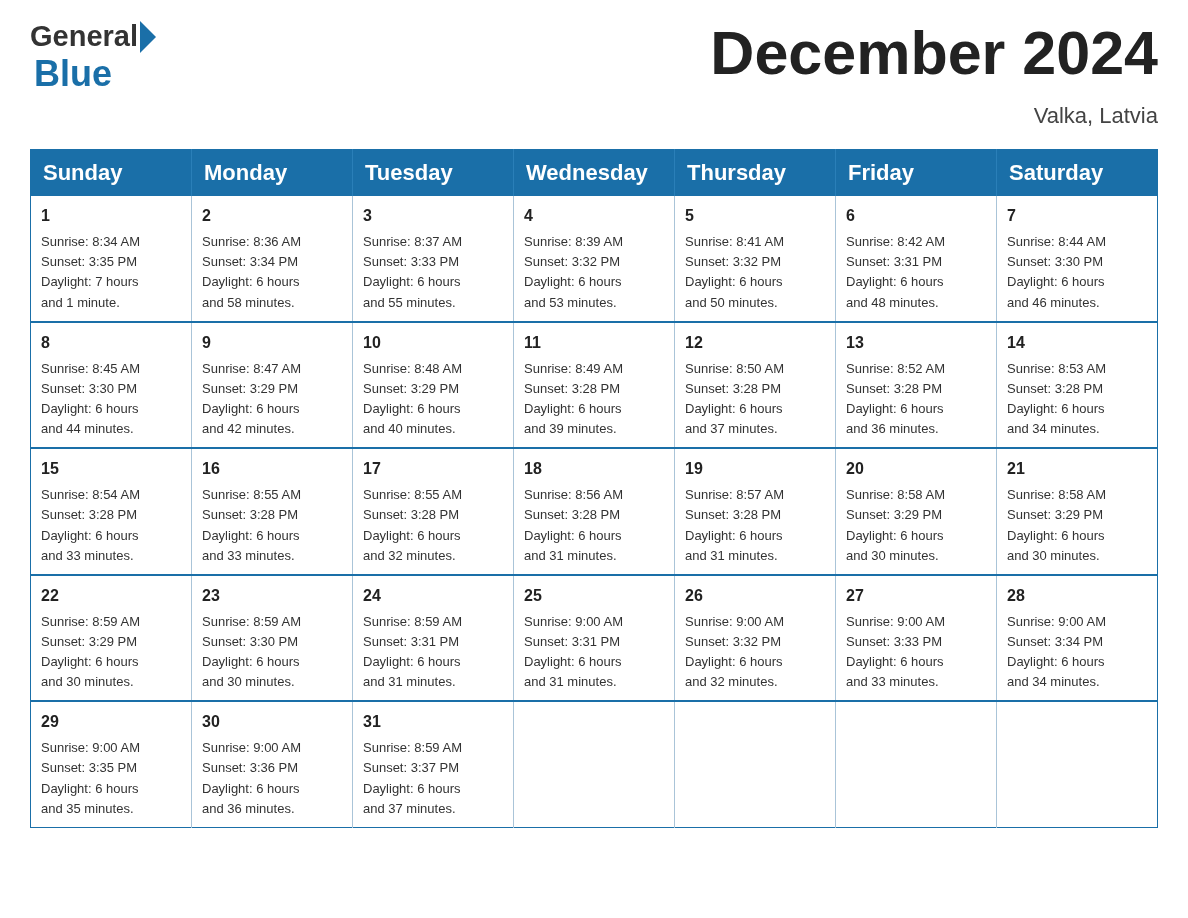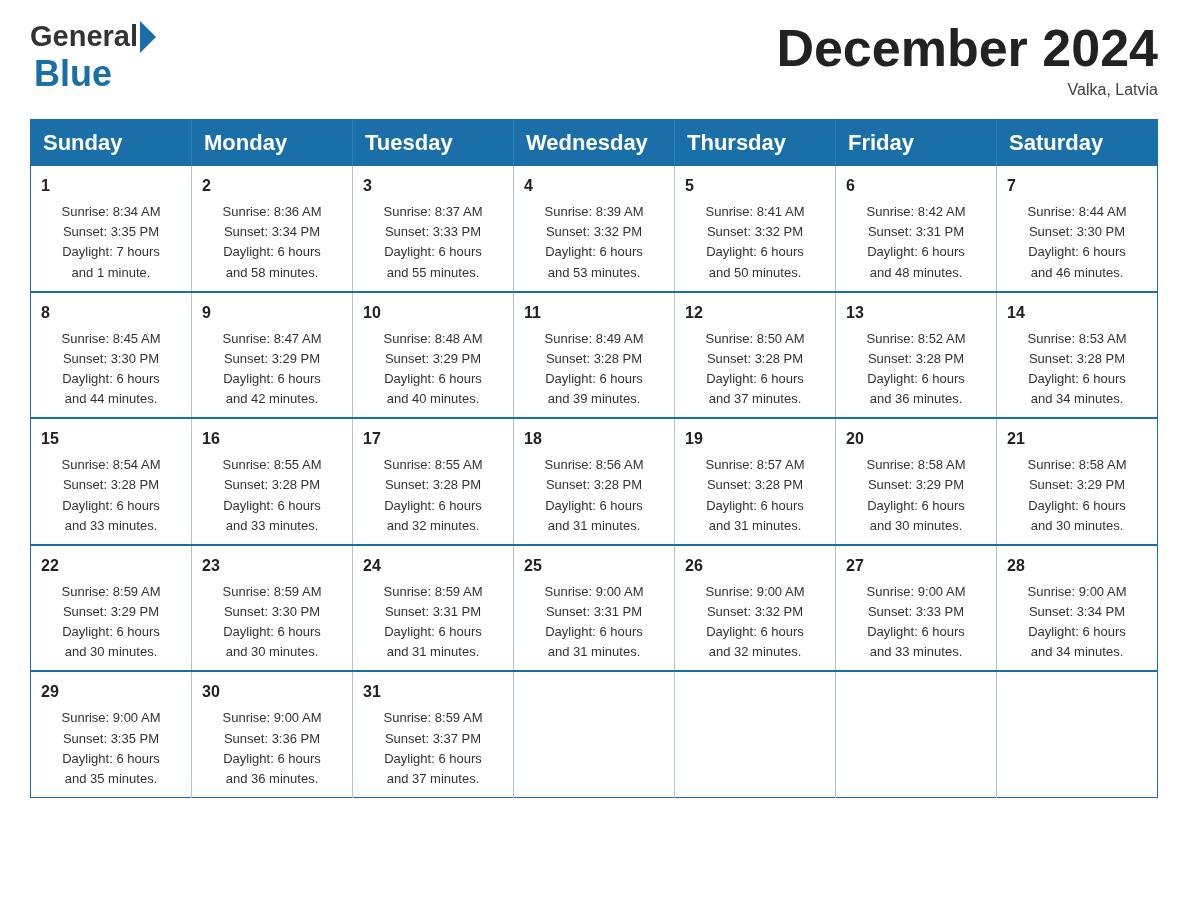"December 2024" .month-title { font-size: 52px -> 61px }
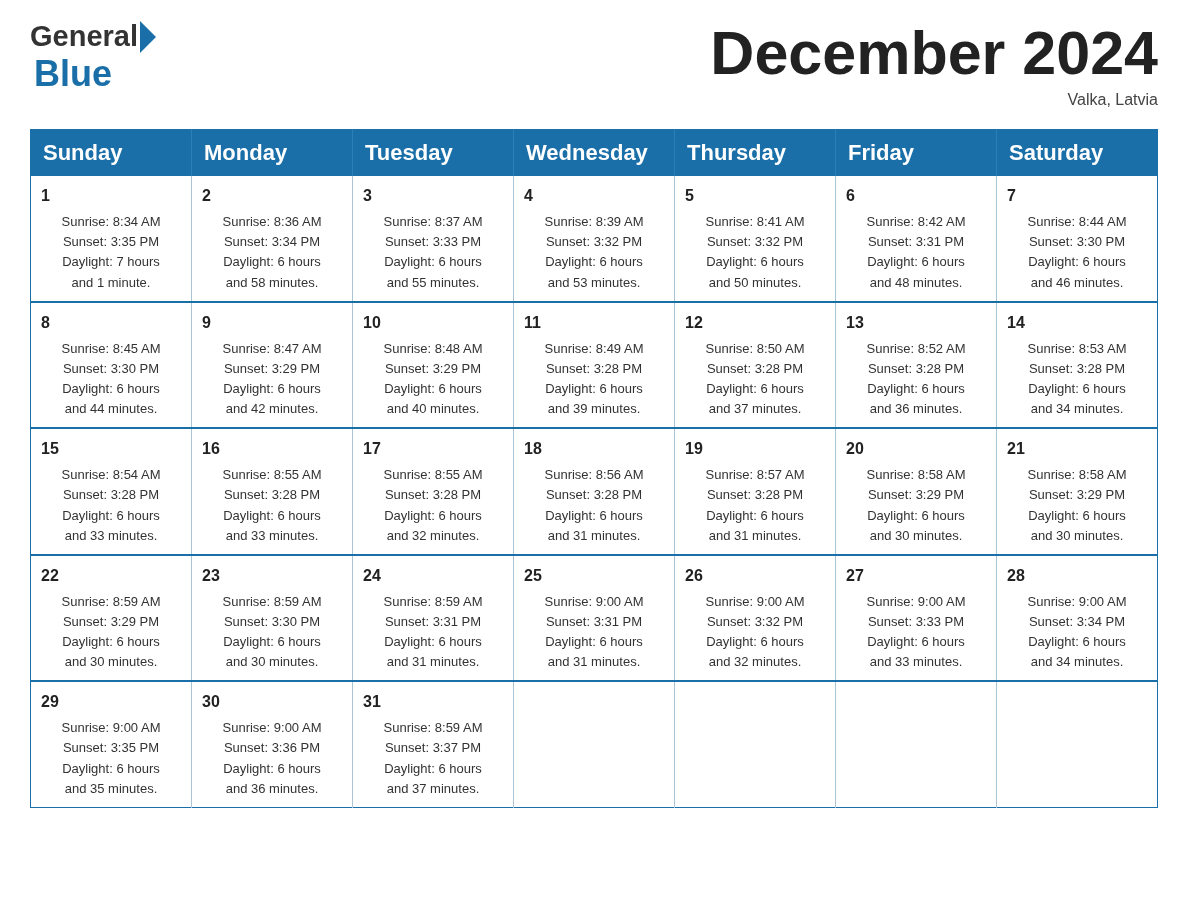"Valka, Latvia" .location { font-size: 16px -> 22px; margin-top: 4px -> 16px }
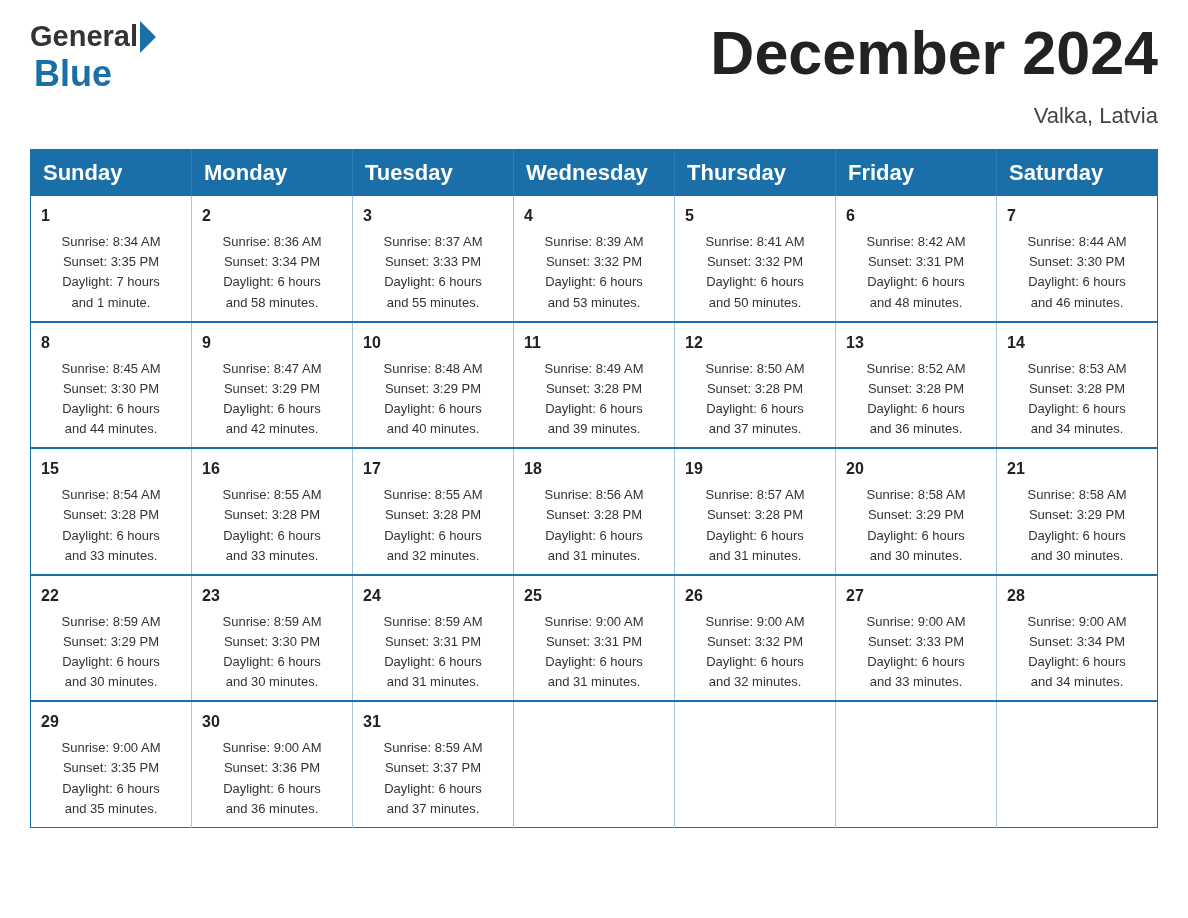"Sunrise: 8:34 AM" .day-info { text-align: center -> none }
